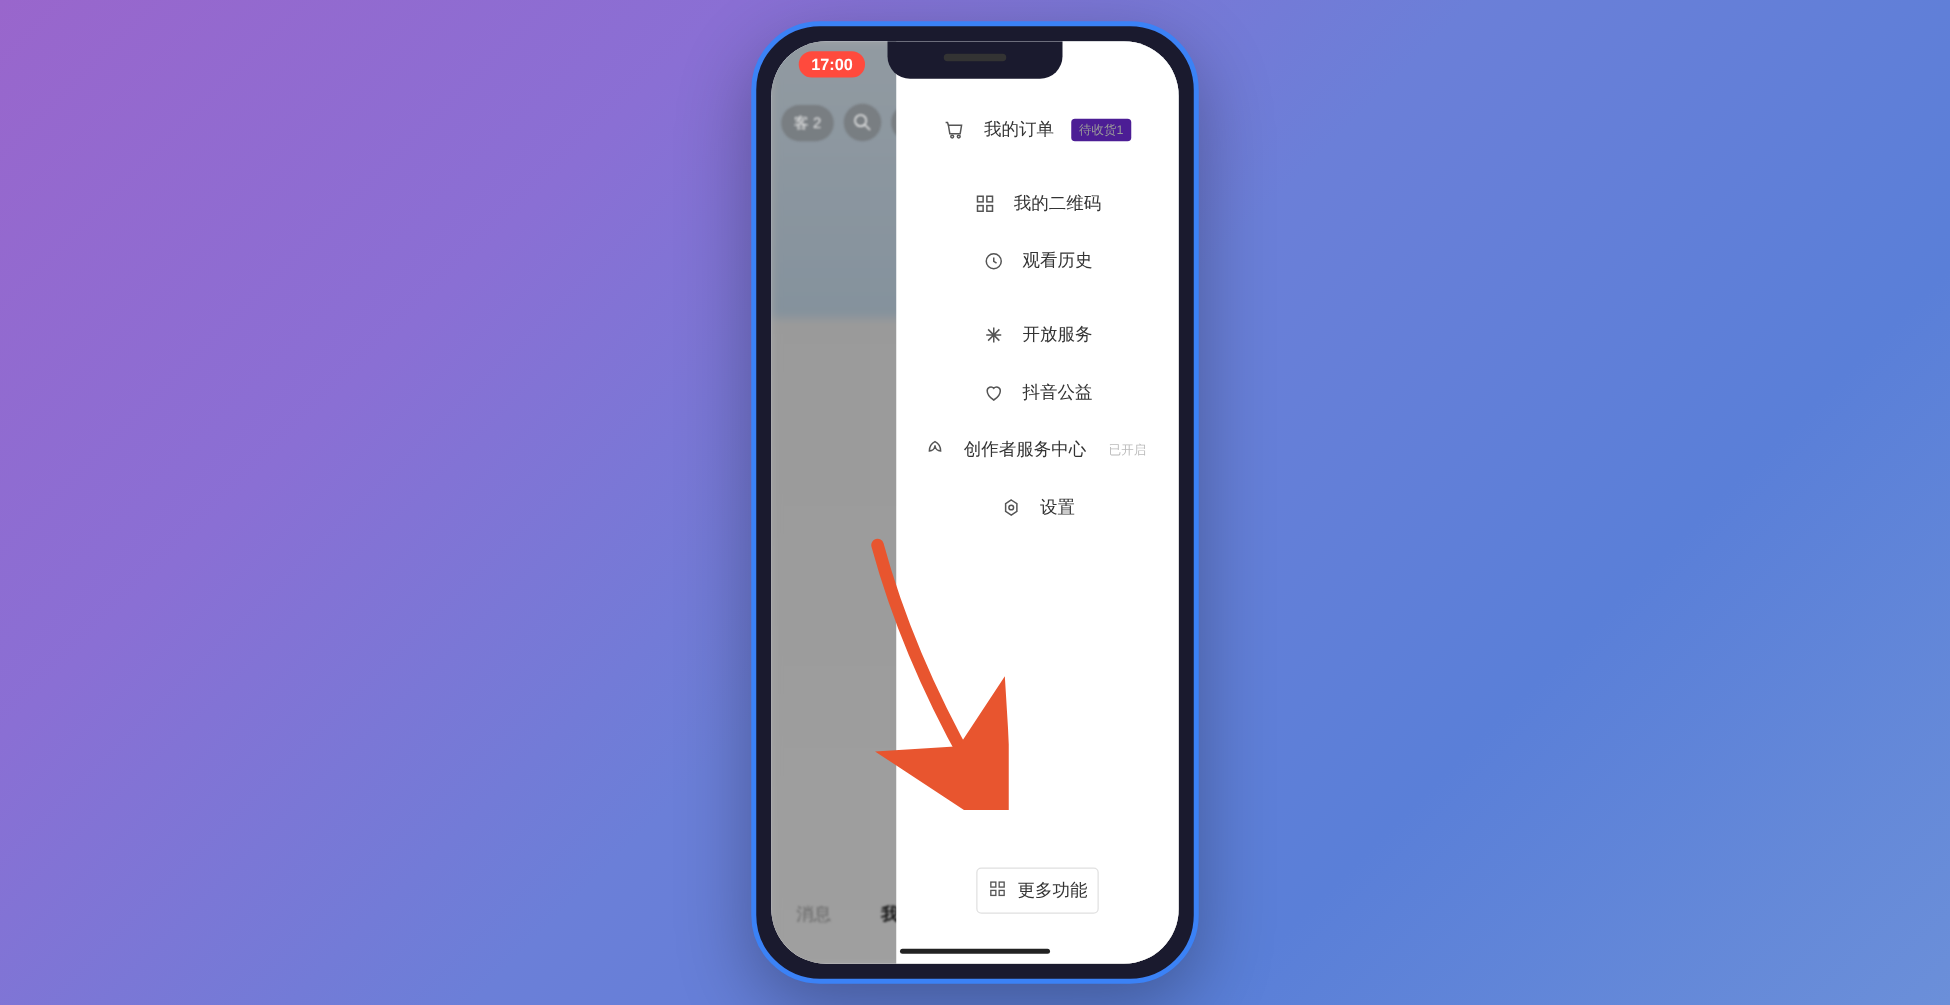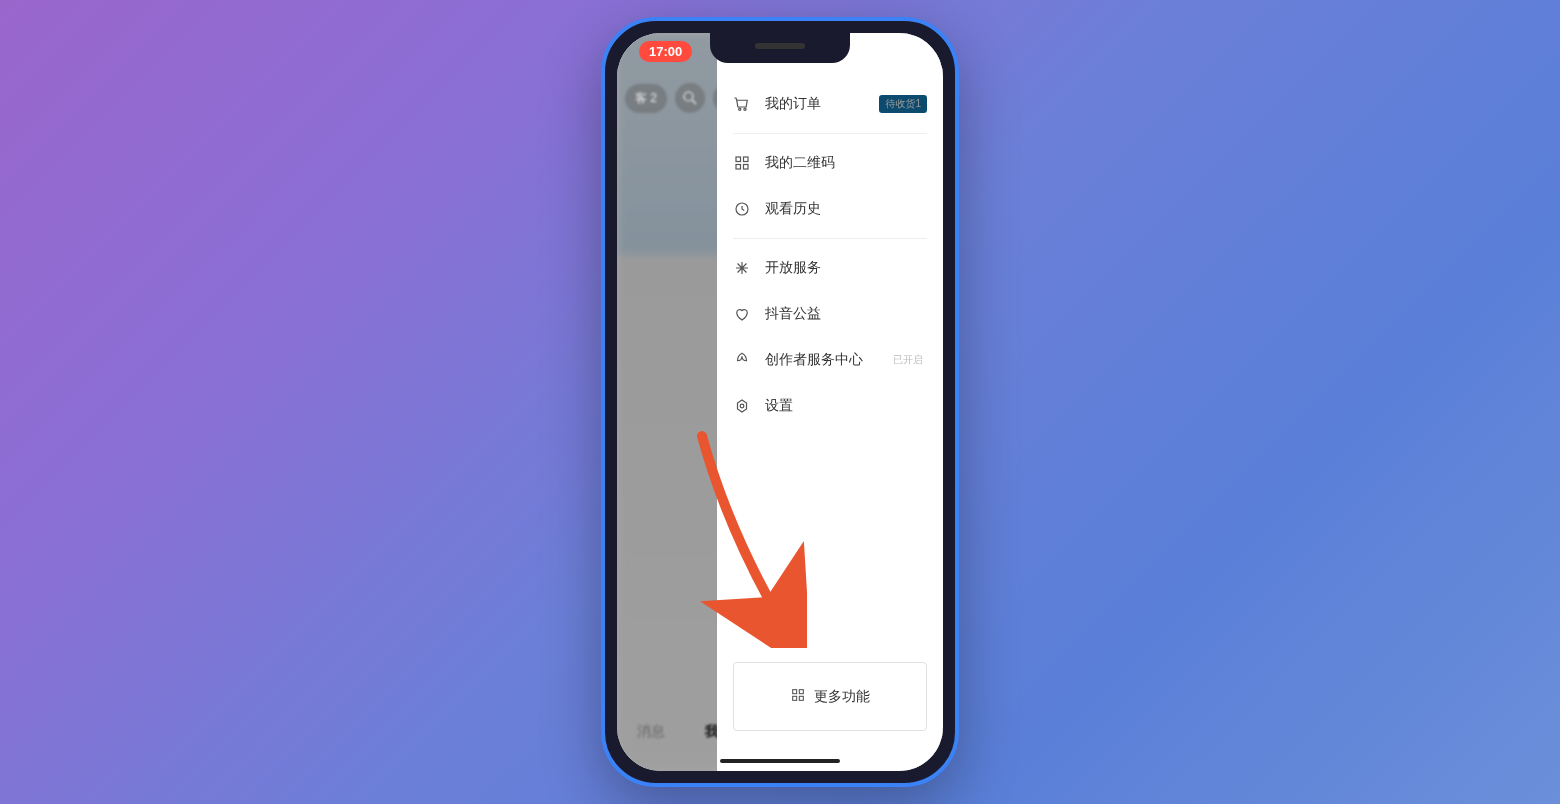"我的订单" .drawer { align-items: none -> center }
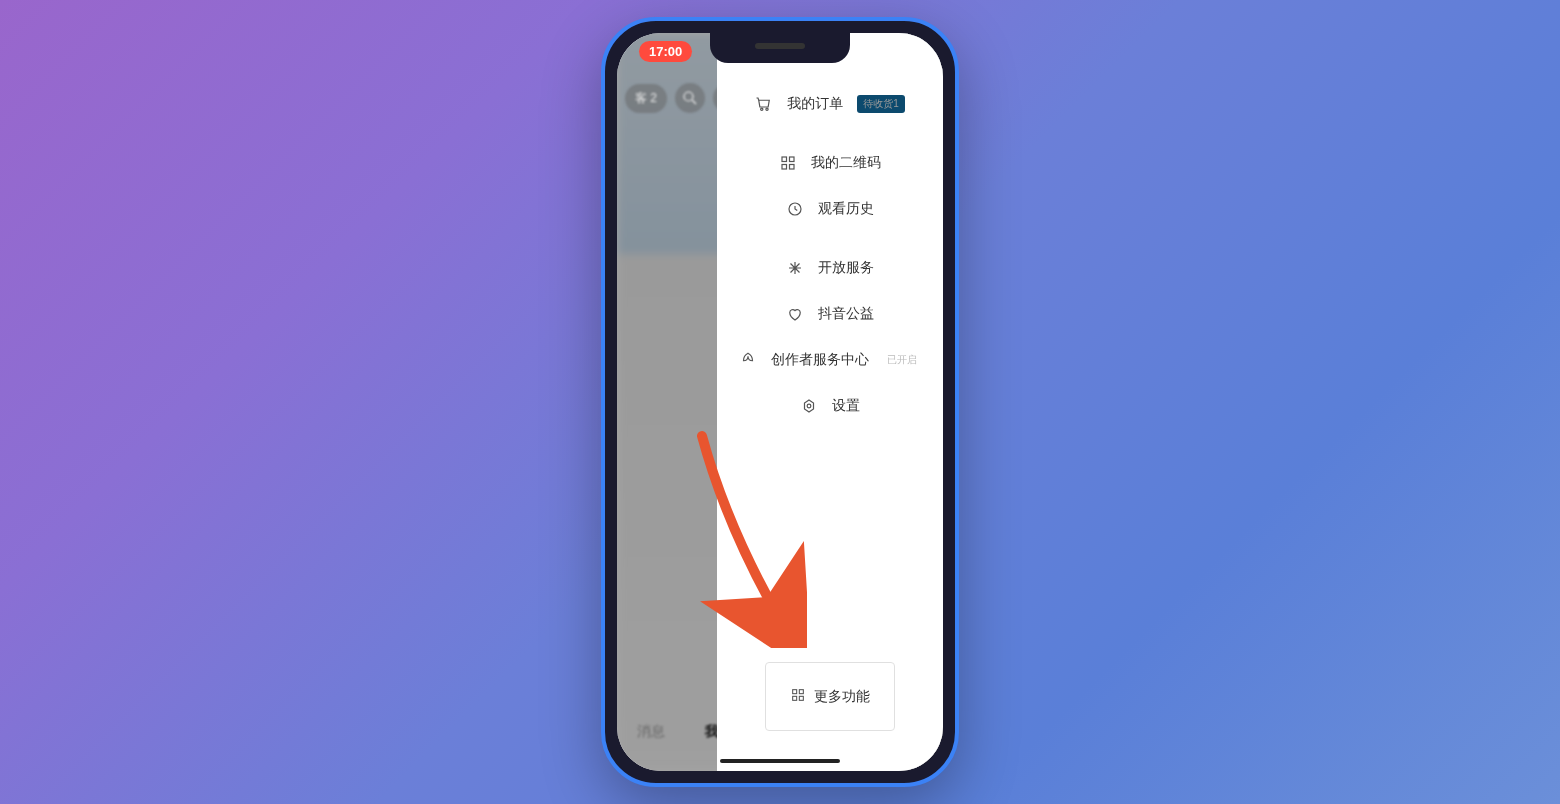"待收货1" .menu-badge { background: #0c4a6e -> #4c1d95 }
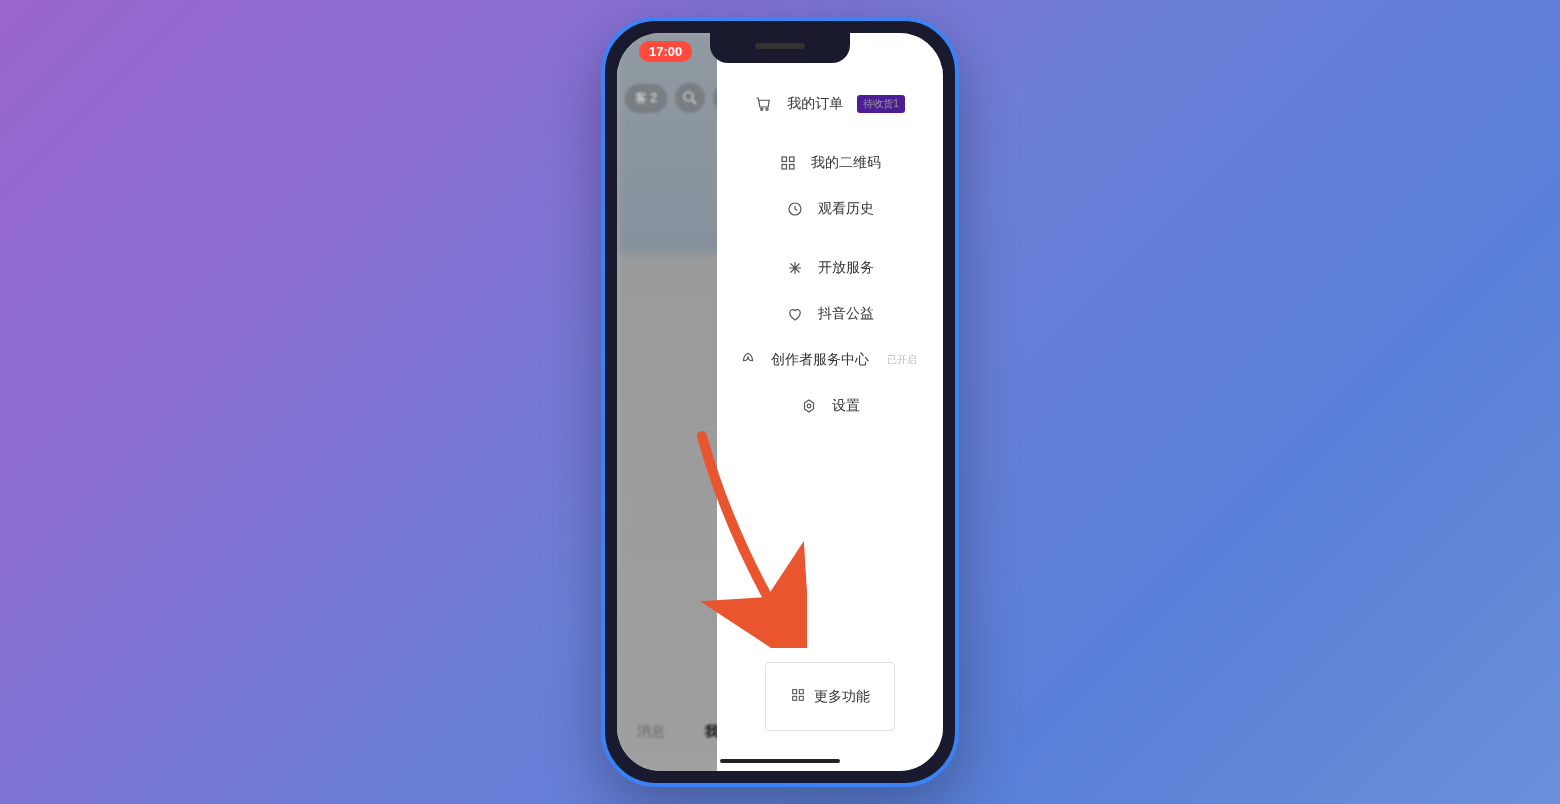"更多功能" .more-btn { padding: 24px -> 8px }
